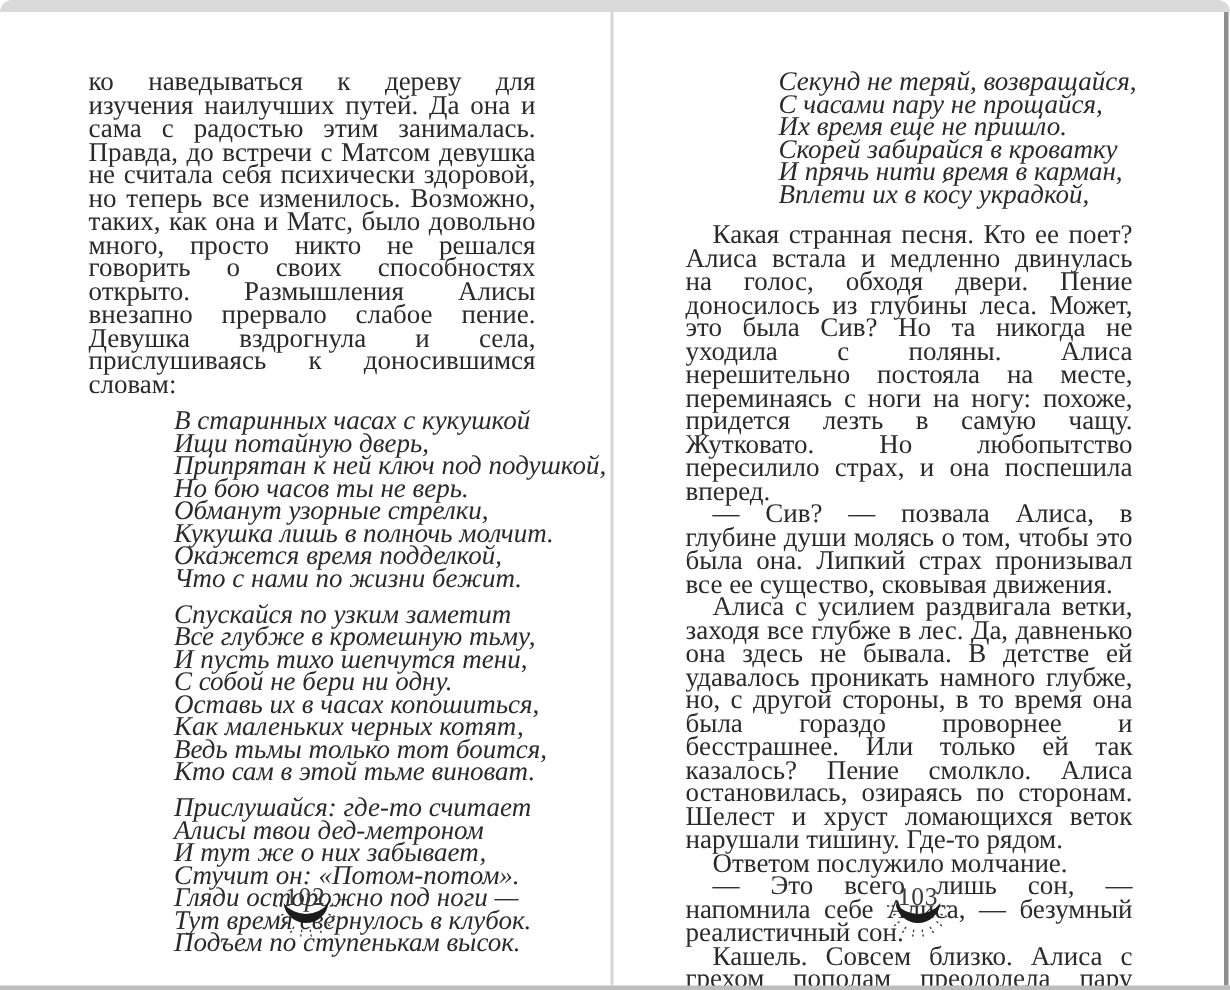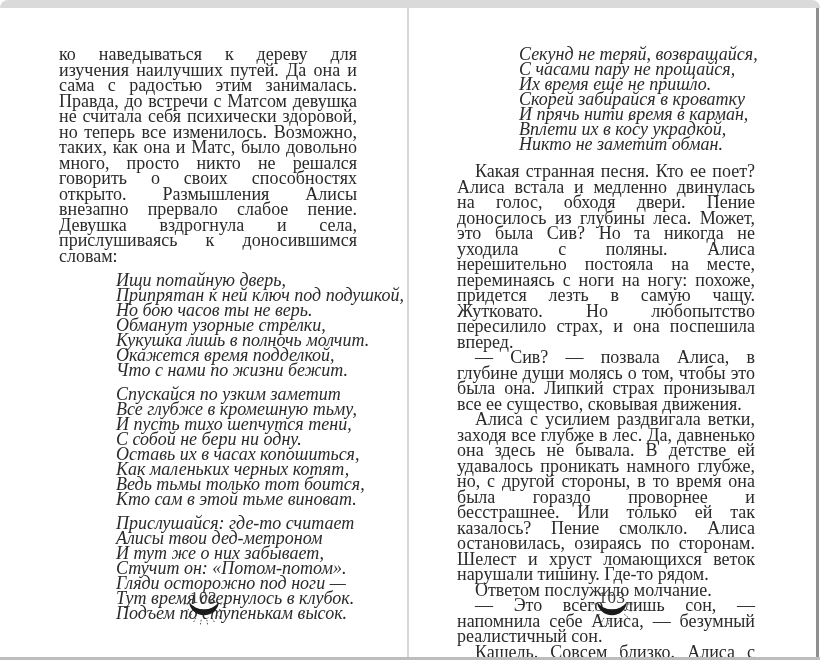"Никто не заметит обман." div.verse-line { html: <div>Никто не заметит обман.</div> -> none }
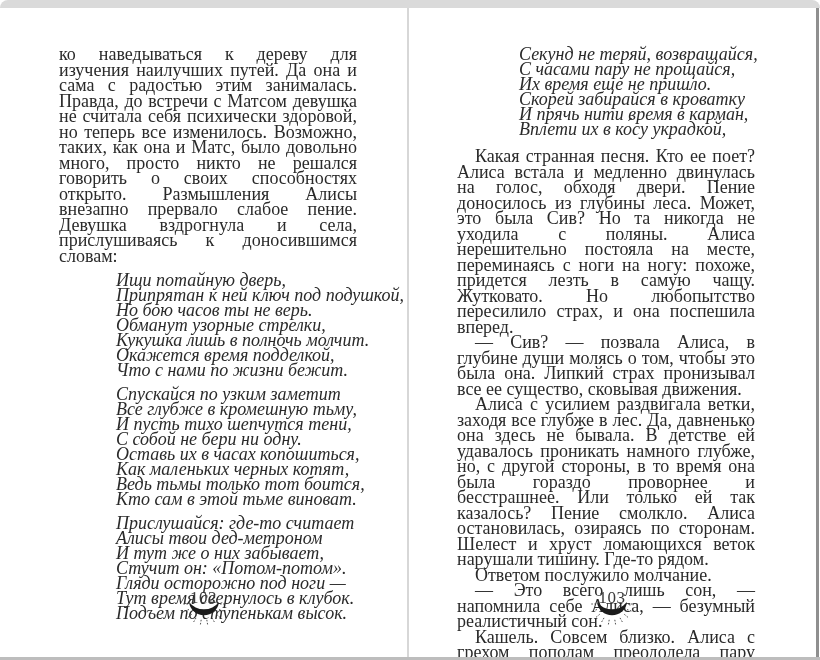"В старинных часах с кукушкой" div.verse-line { html: none -> <div>В старинных часах с кукушкой</div> }
